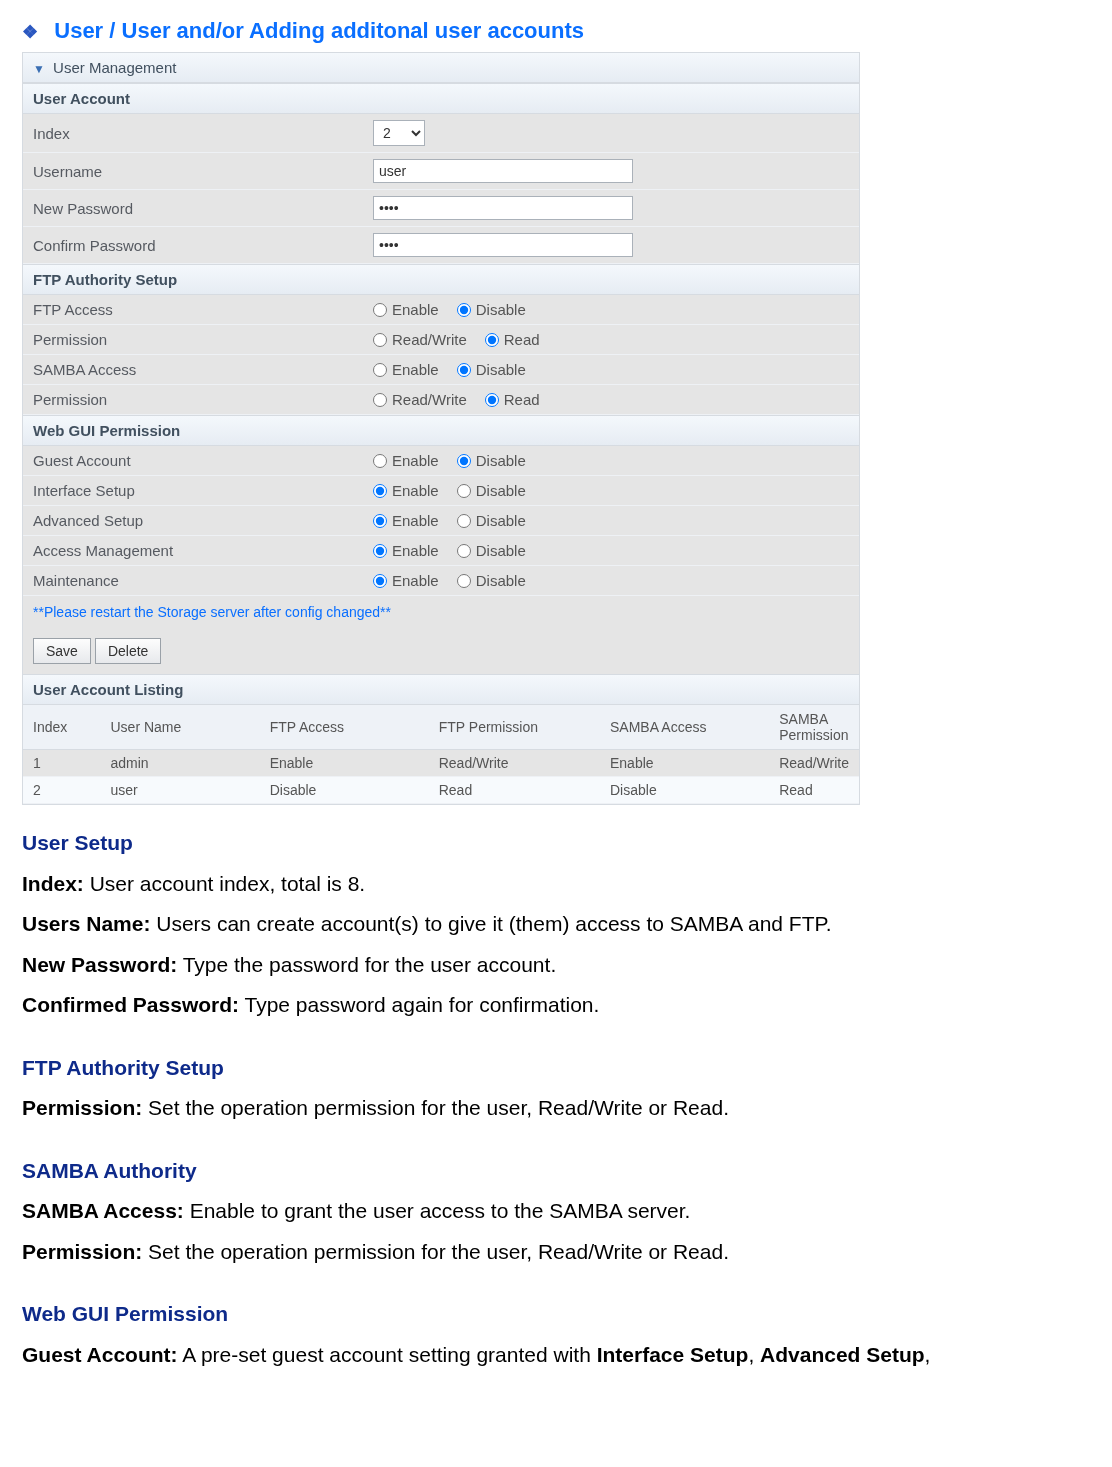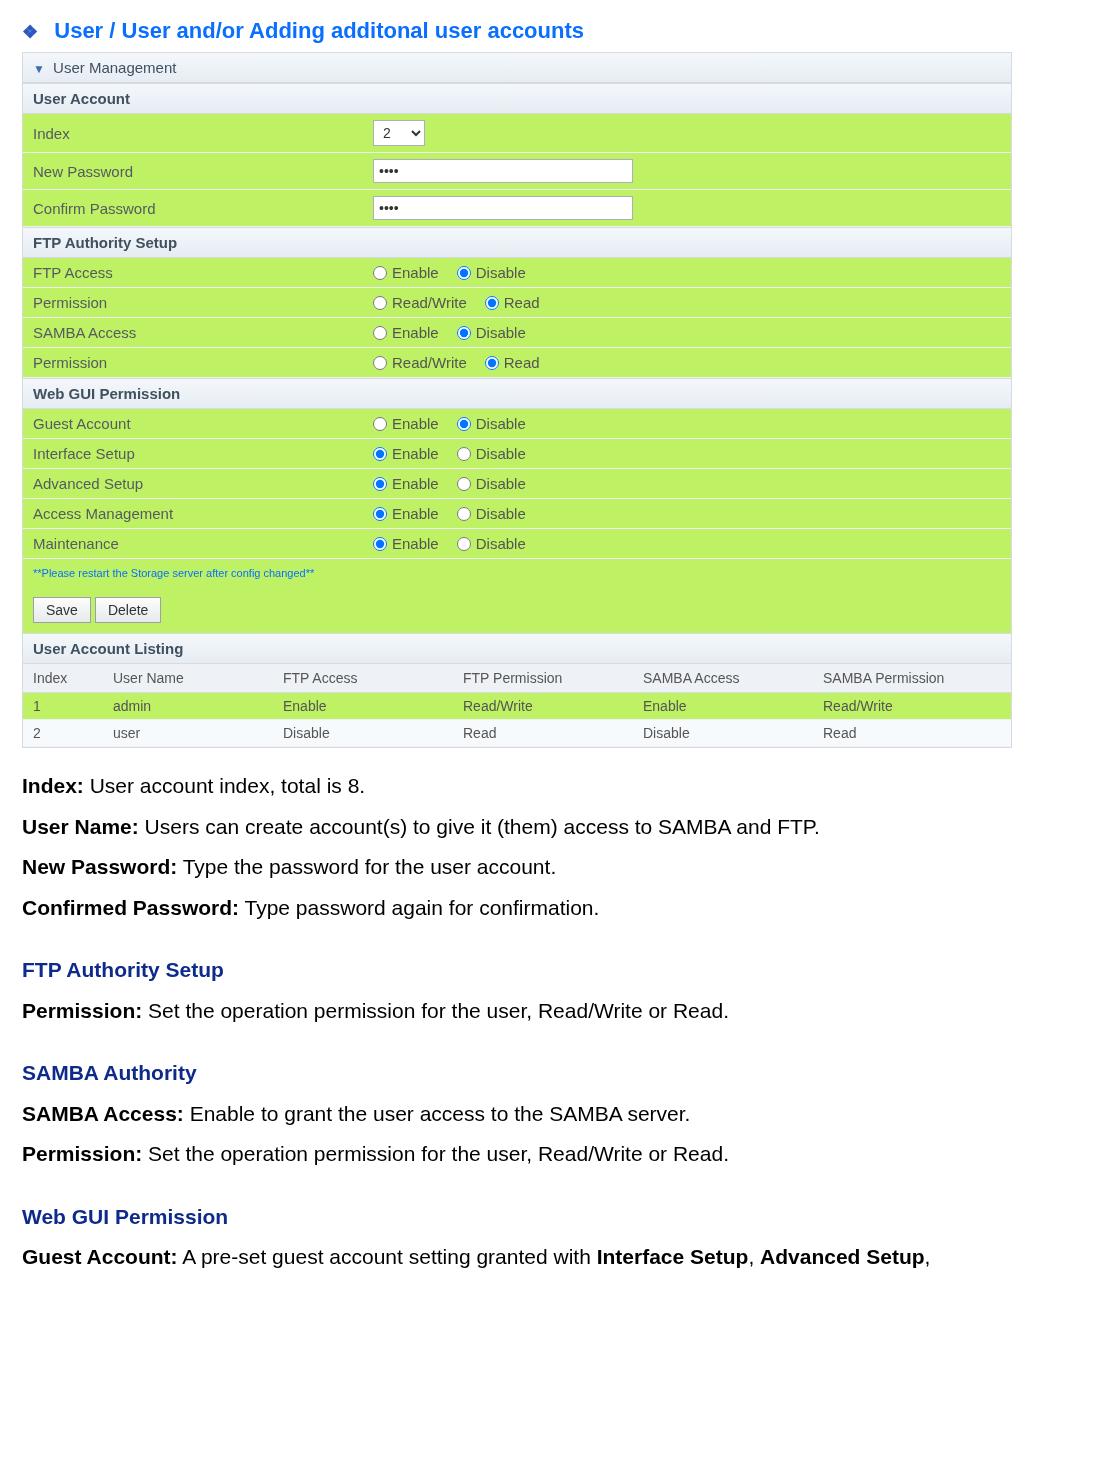"▼ User Management" .panel { background: #bef264 -> #e5e5e5; width: 990px -> 838px }
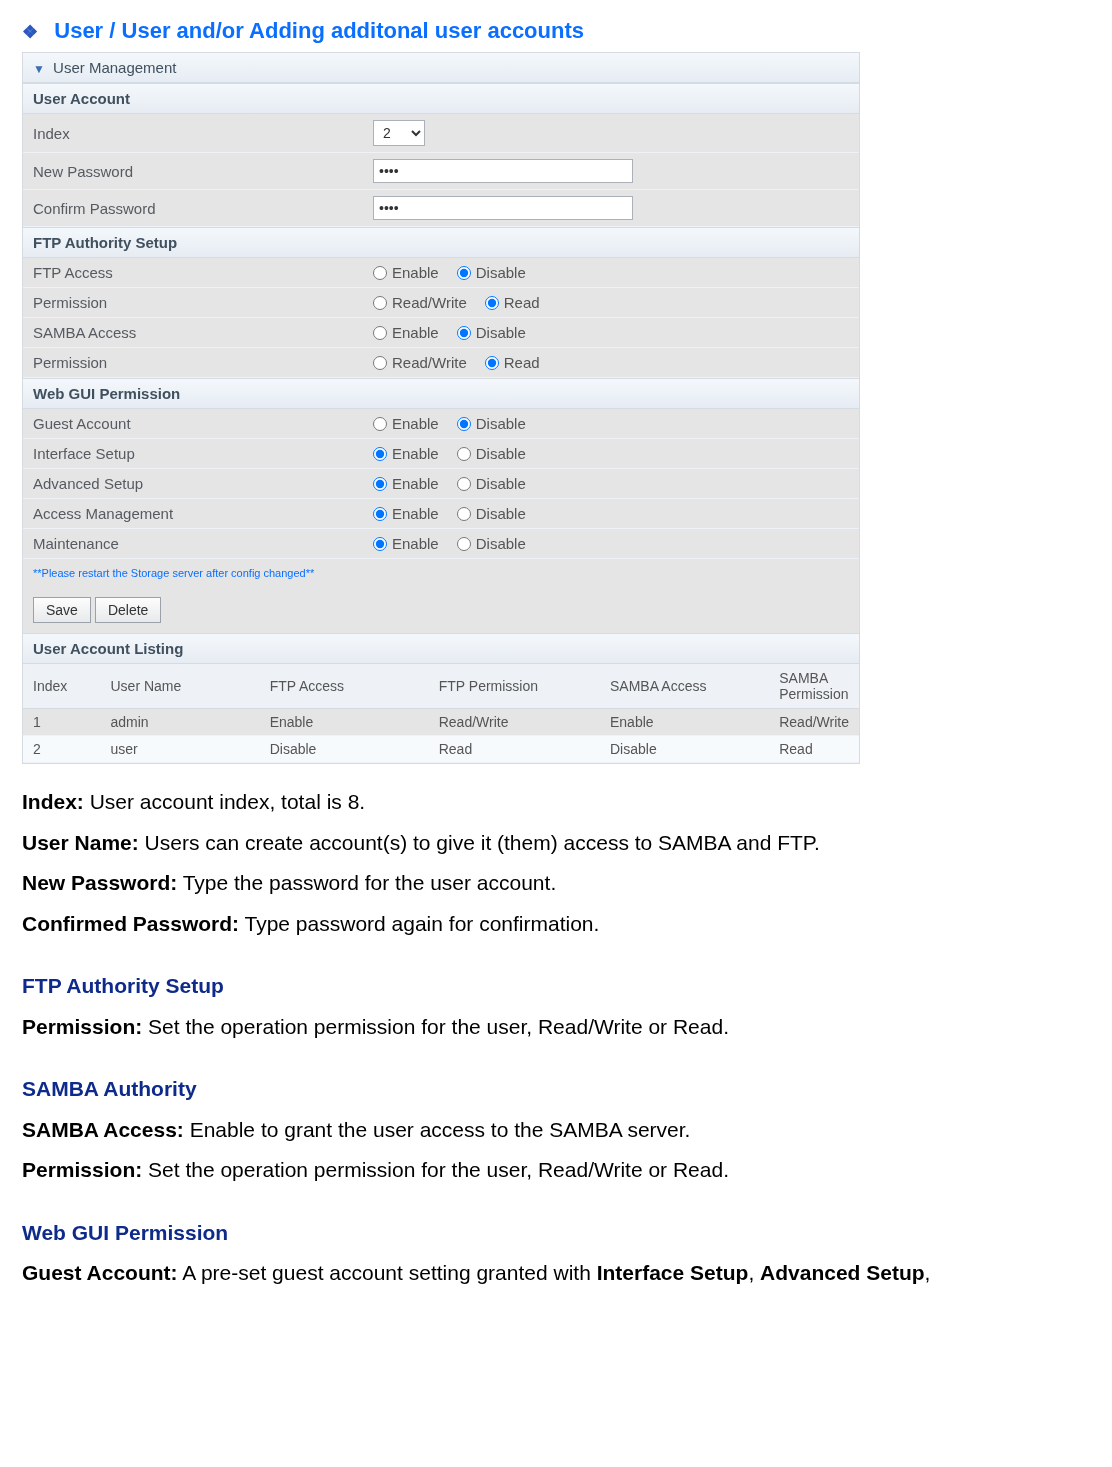"Username" div.row { html: none -> <div> <div>Username</div> <div> <input> </div> </div> }
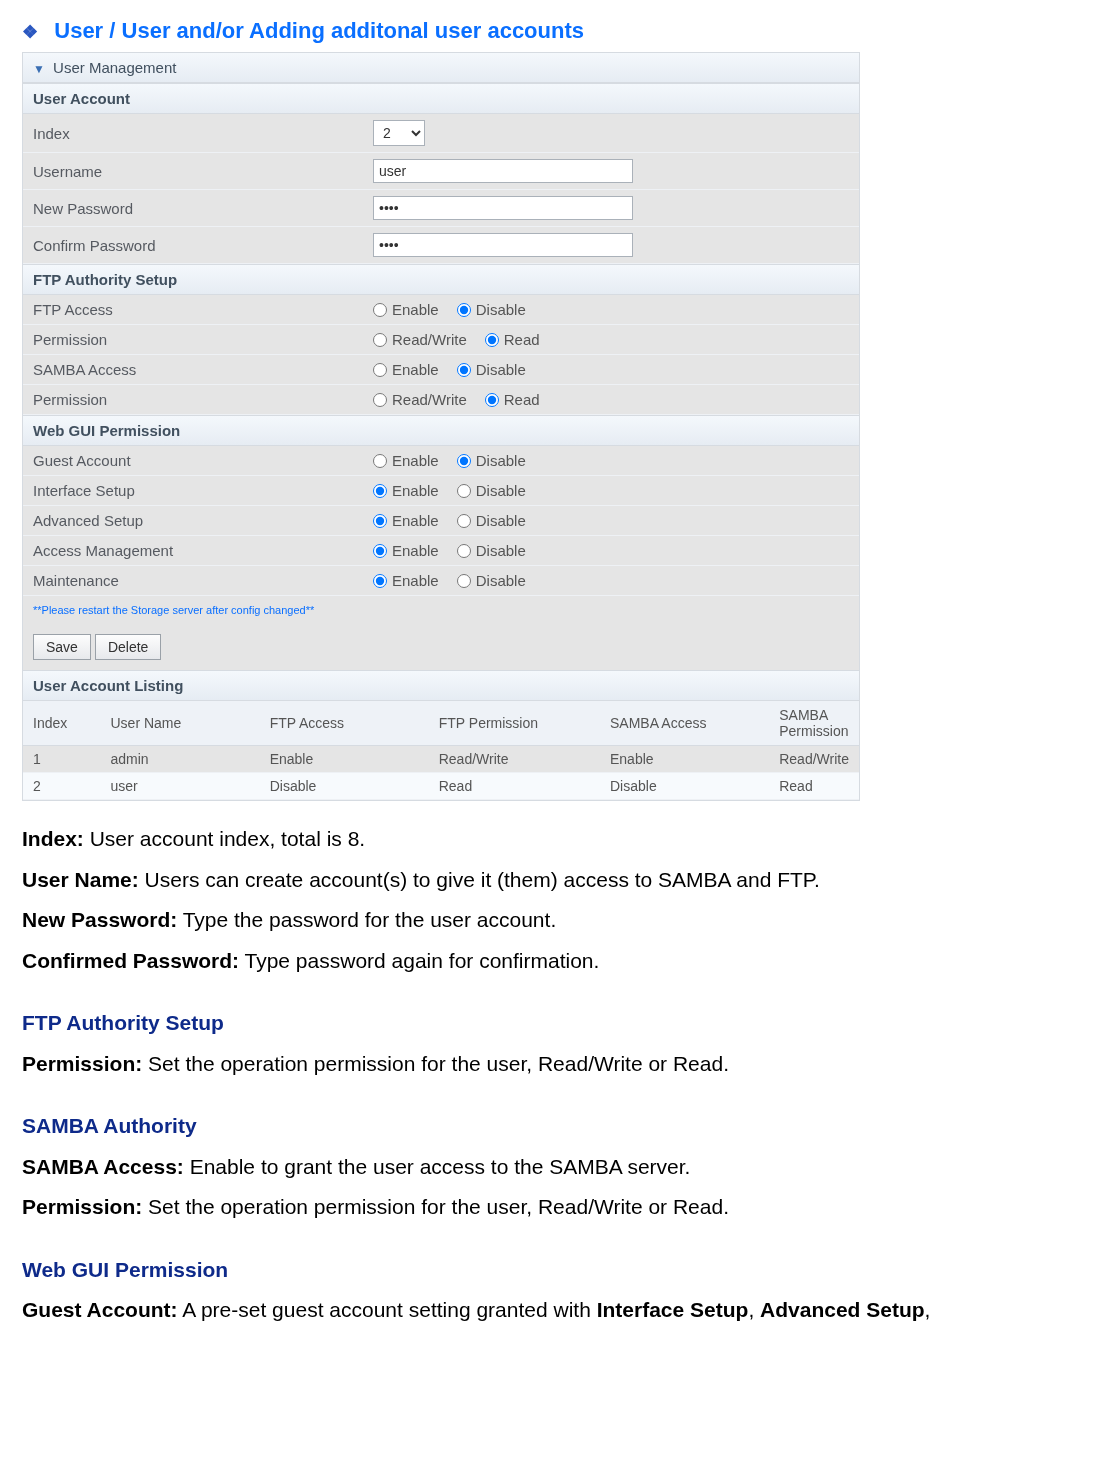"**Please restart the Storage server" .notice { font-size: 11px -> 14px }
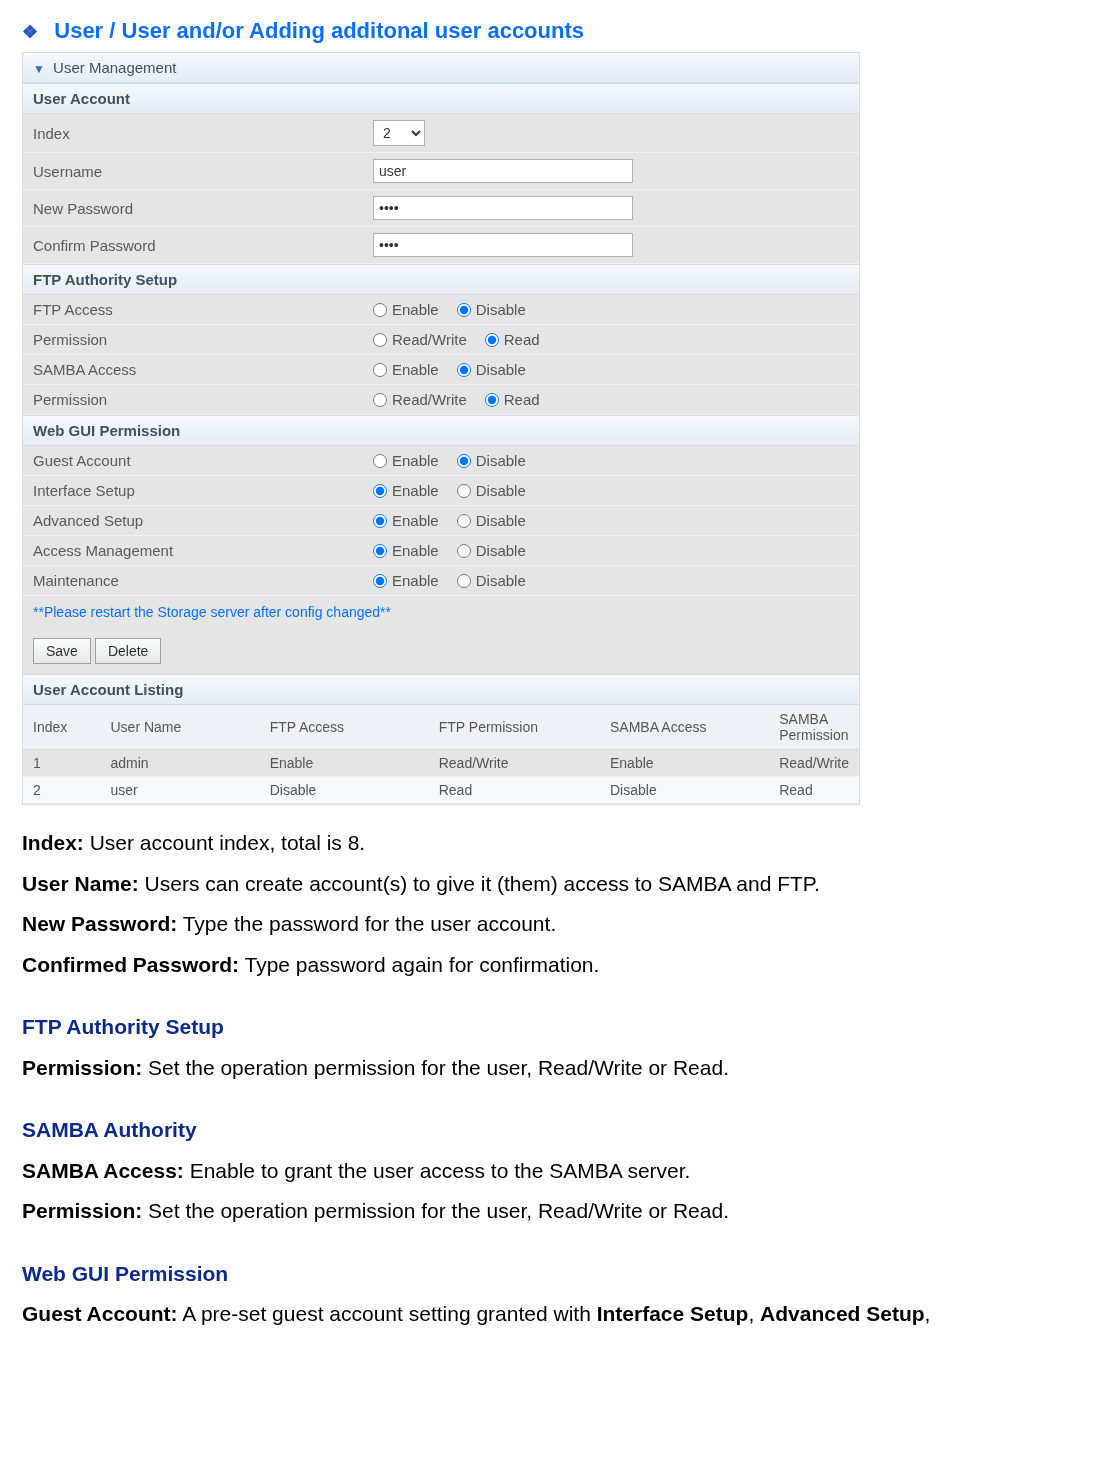"User Setup" h3 { html: none -> <h3>User Setup</h3> }
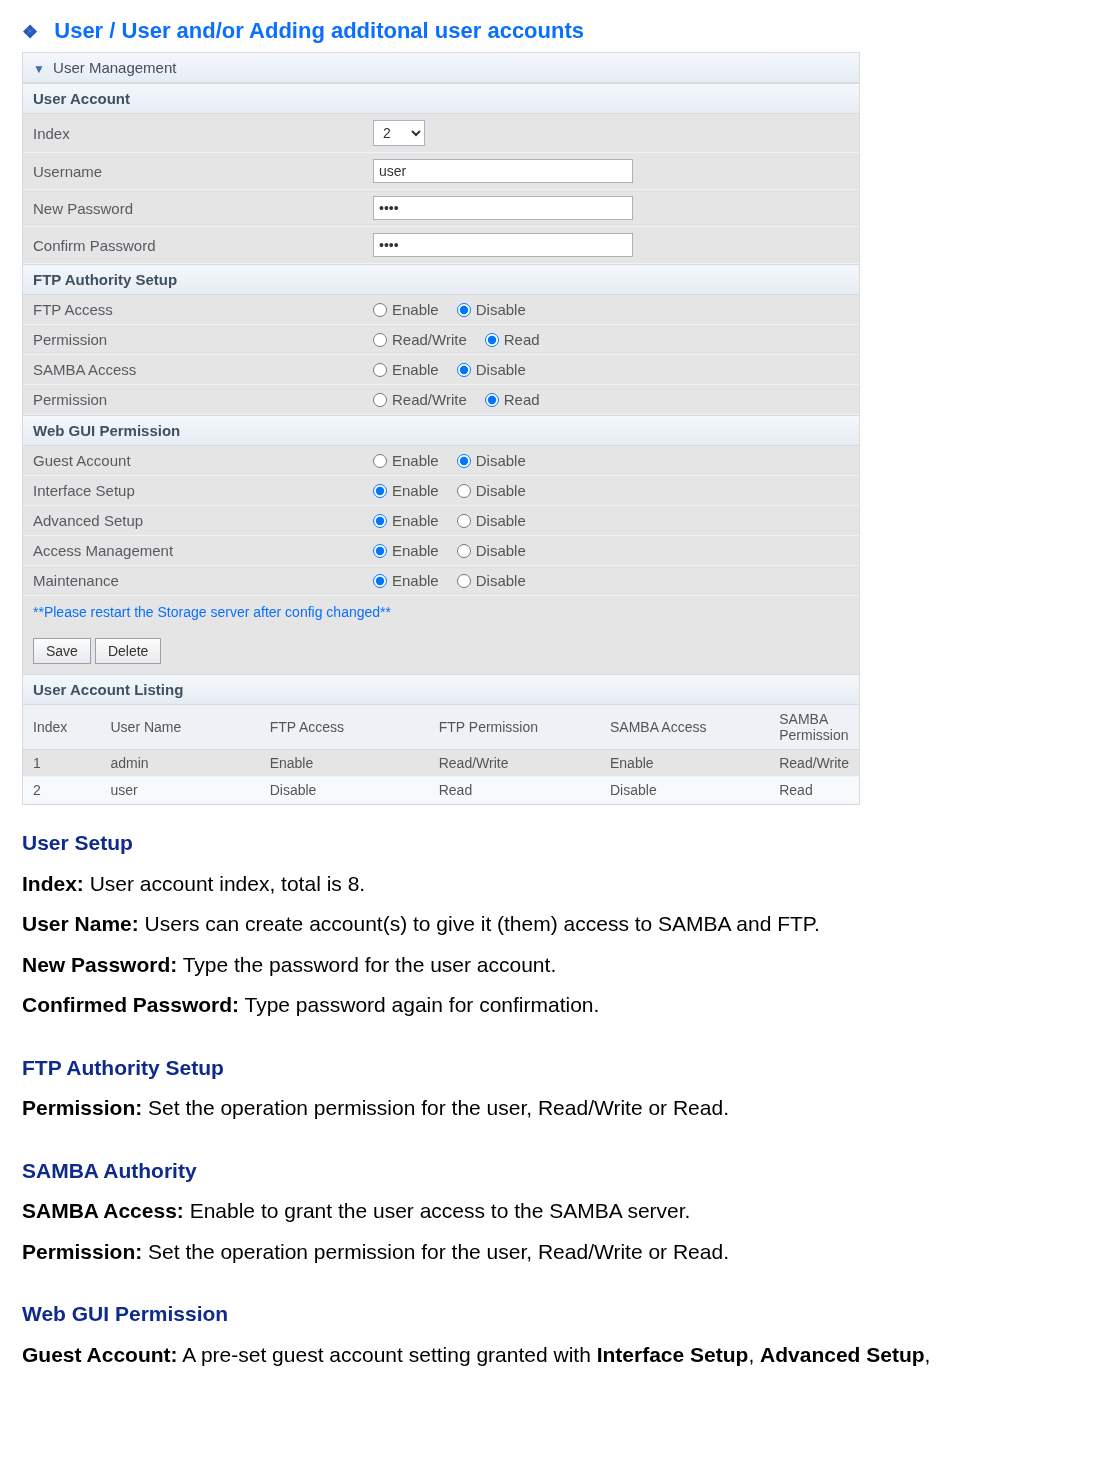"User Name:" span.b { text: User -> Users }
